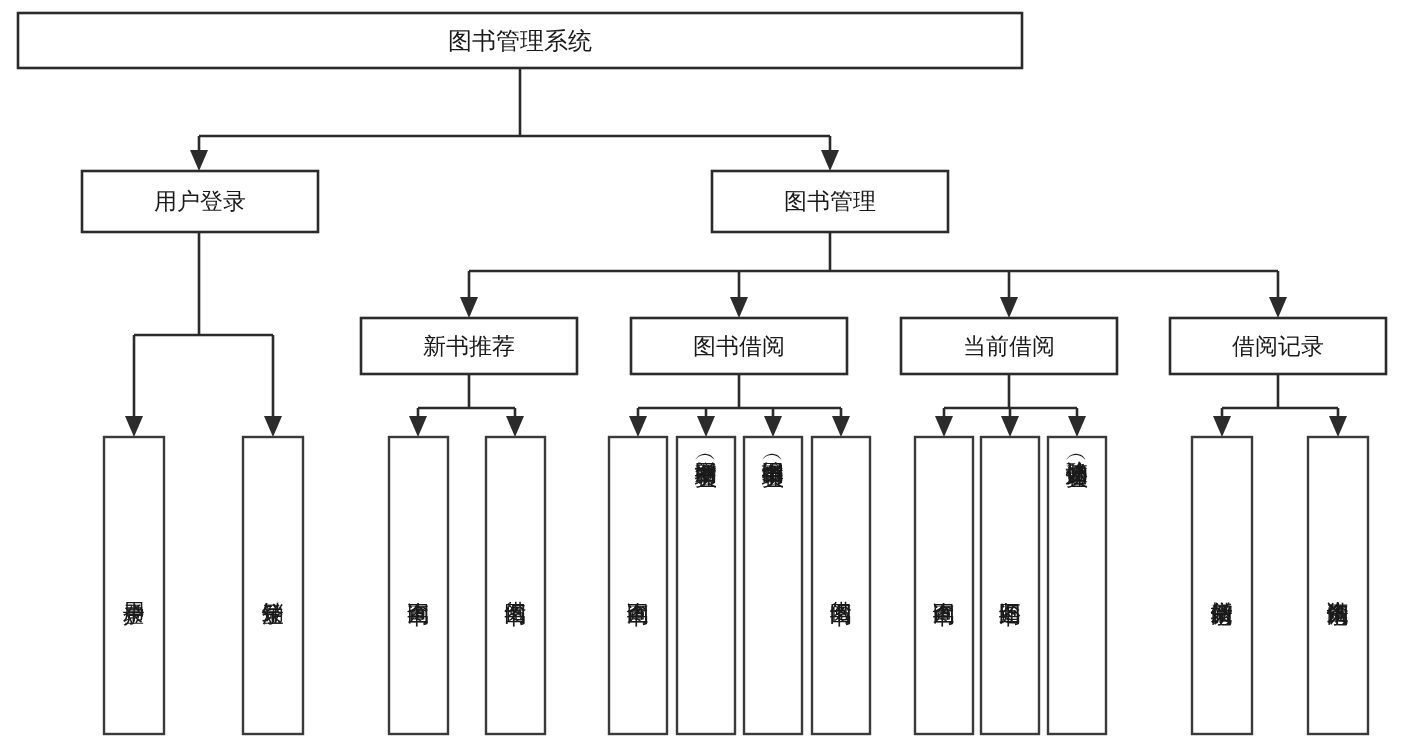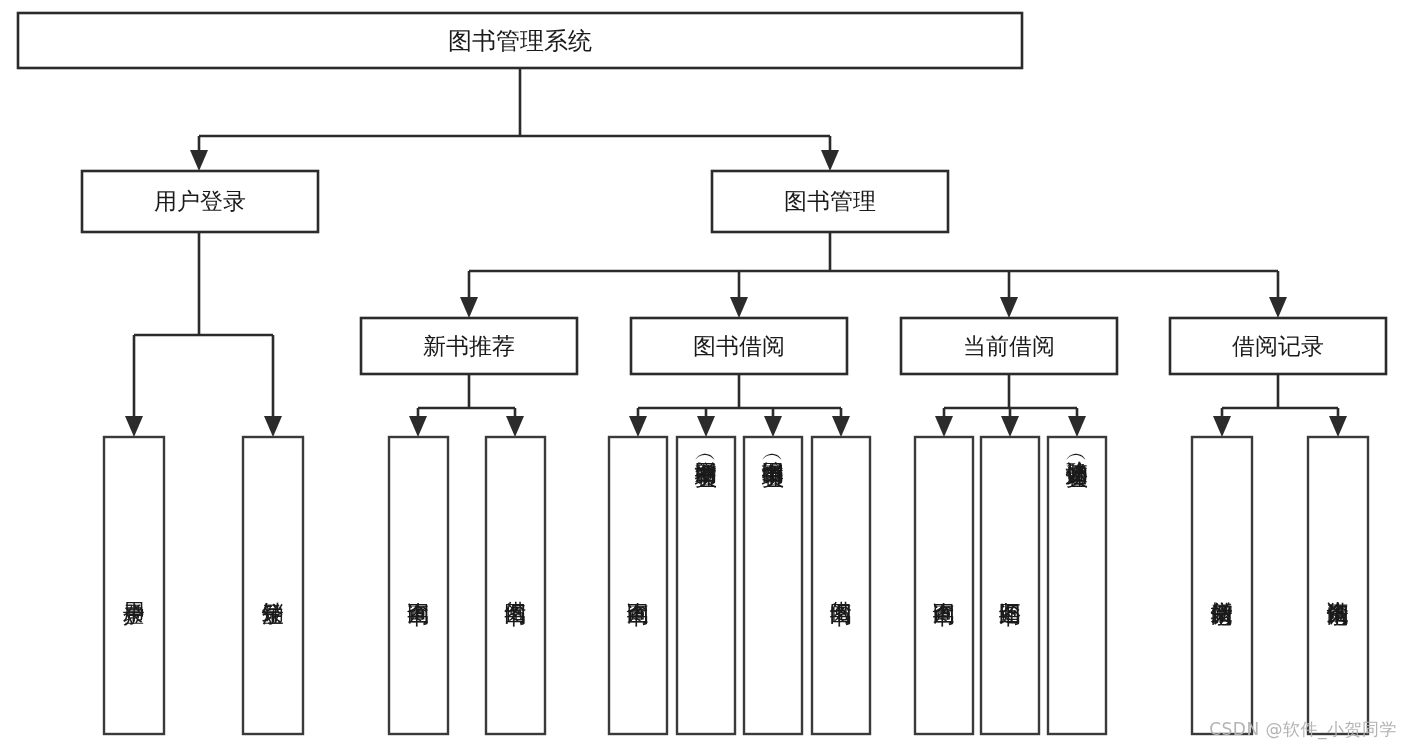"CSDN @软件_小贺同学" div.watermark { html: <div>CSDN @软件_小贺同学</div> -> none }
